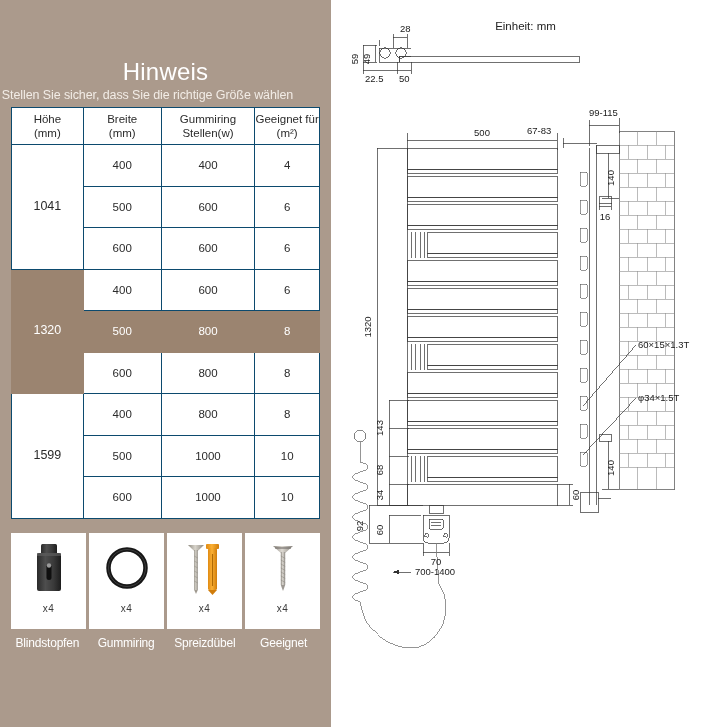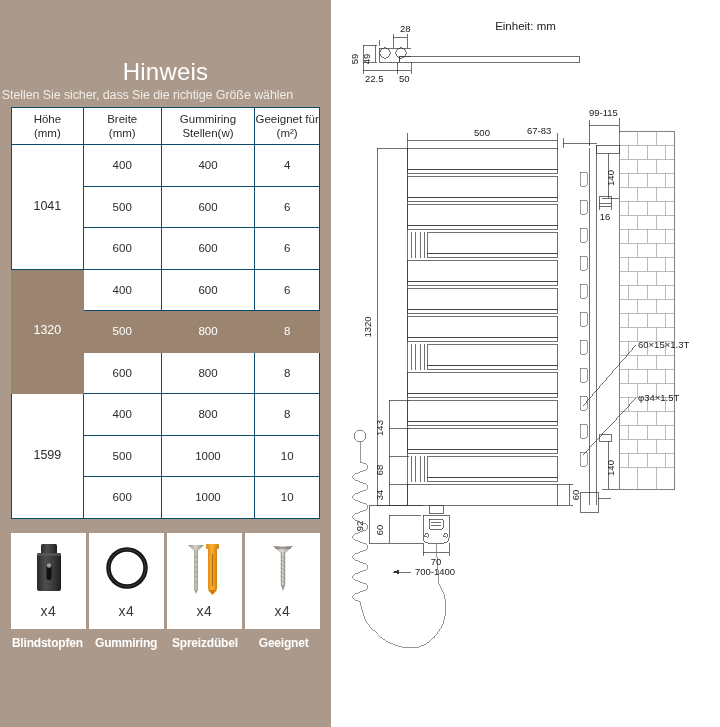"x4" .acc-qty { font-size: 14px -> 10px }
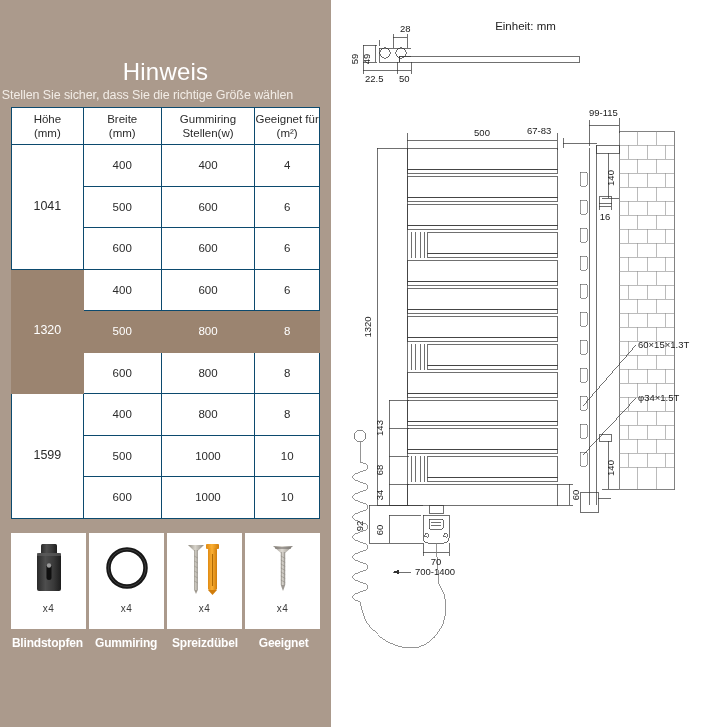"Blindstopfen" .acc-labels { font-weight: bold -> none }
